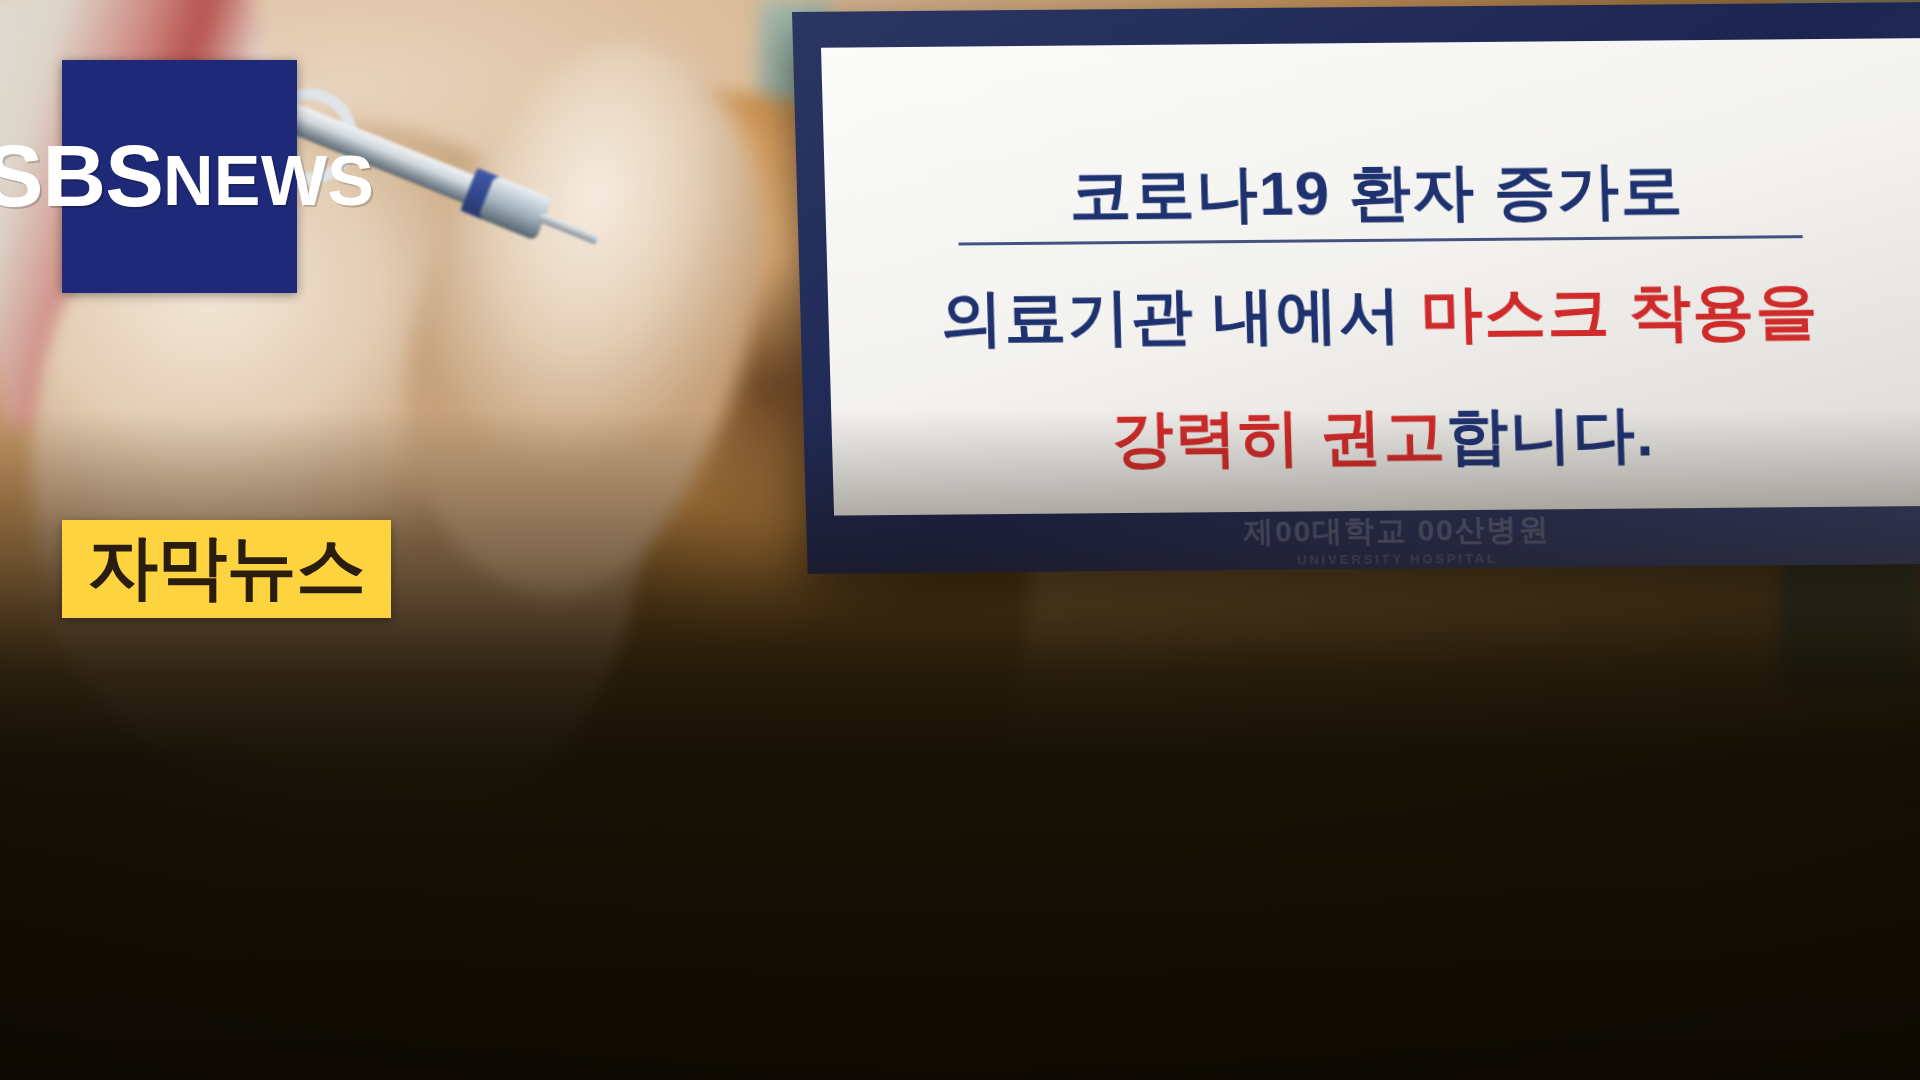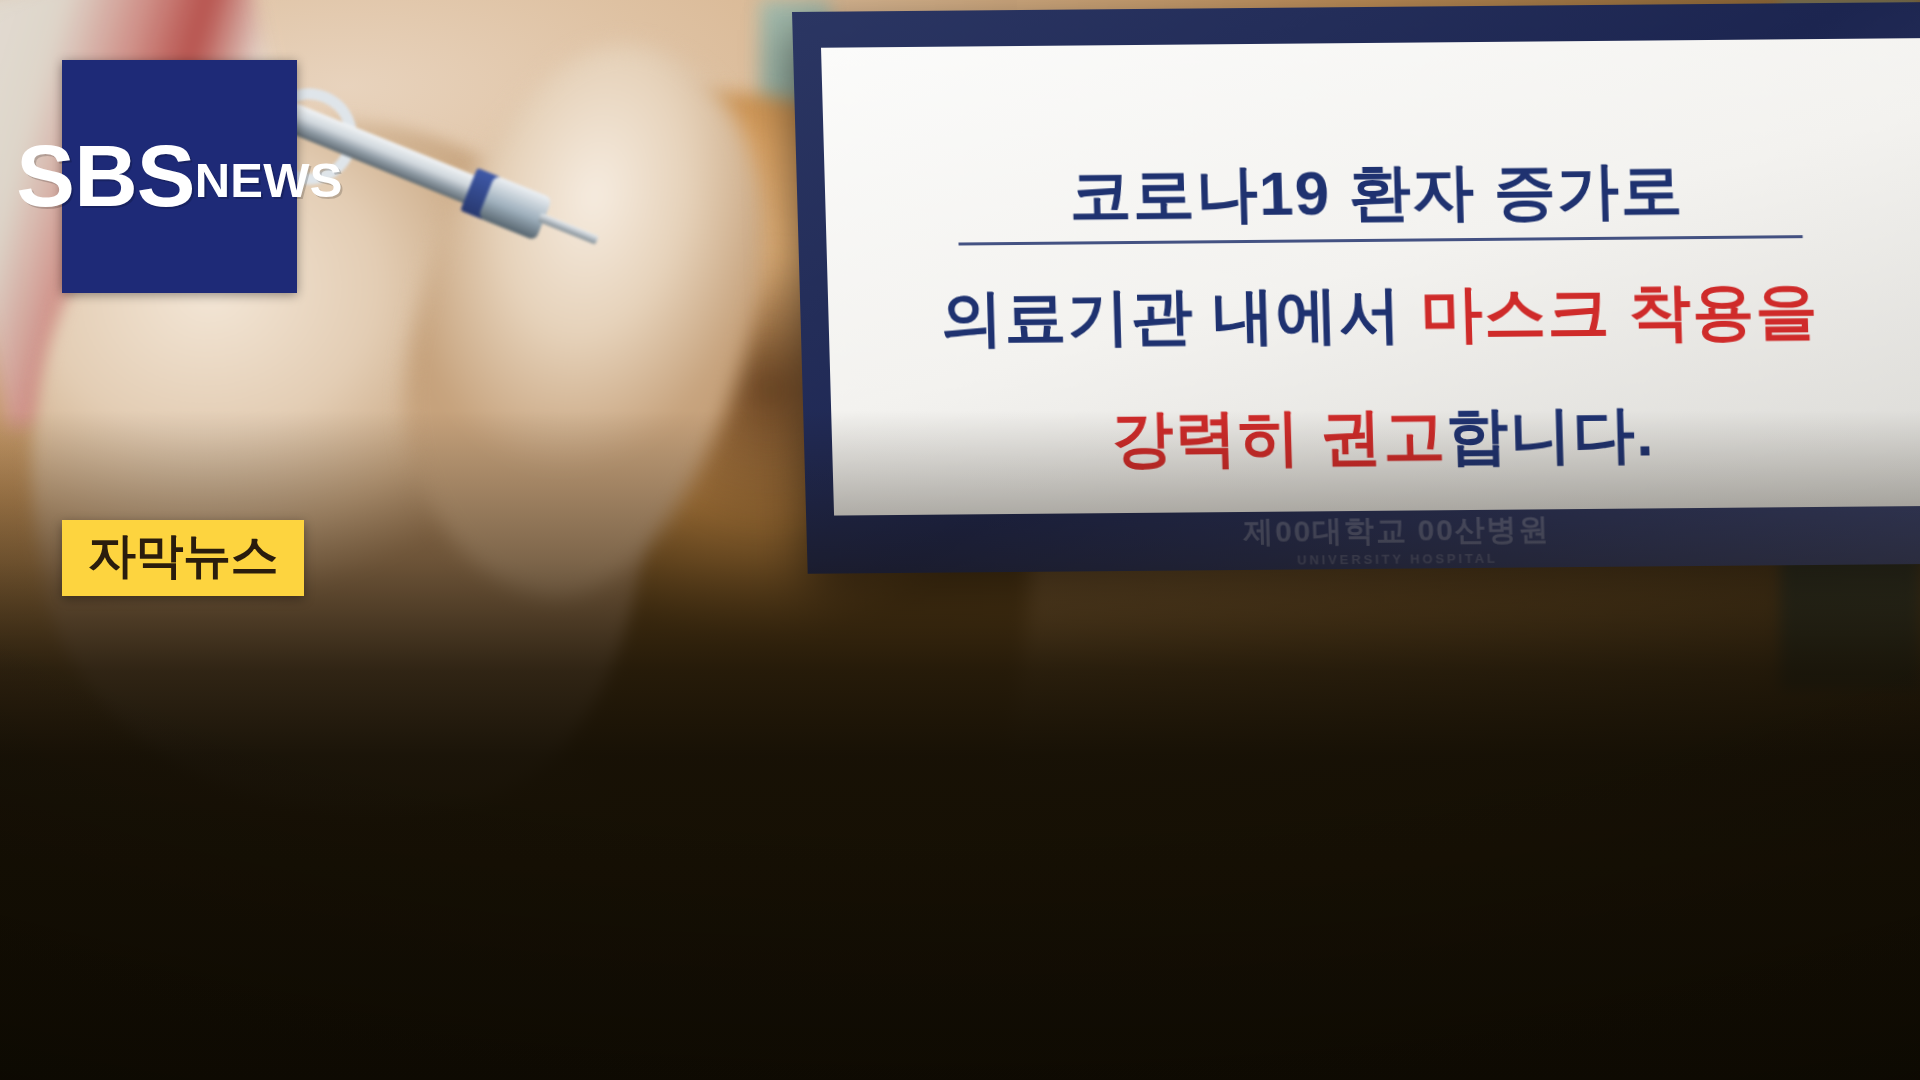"NEWS" .logo-news { font-size: 49px -> 70px }
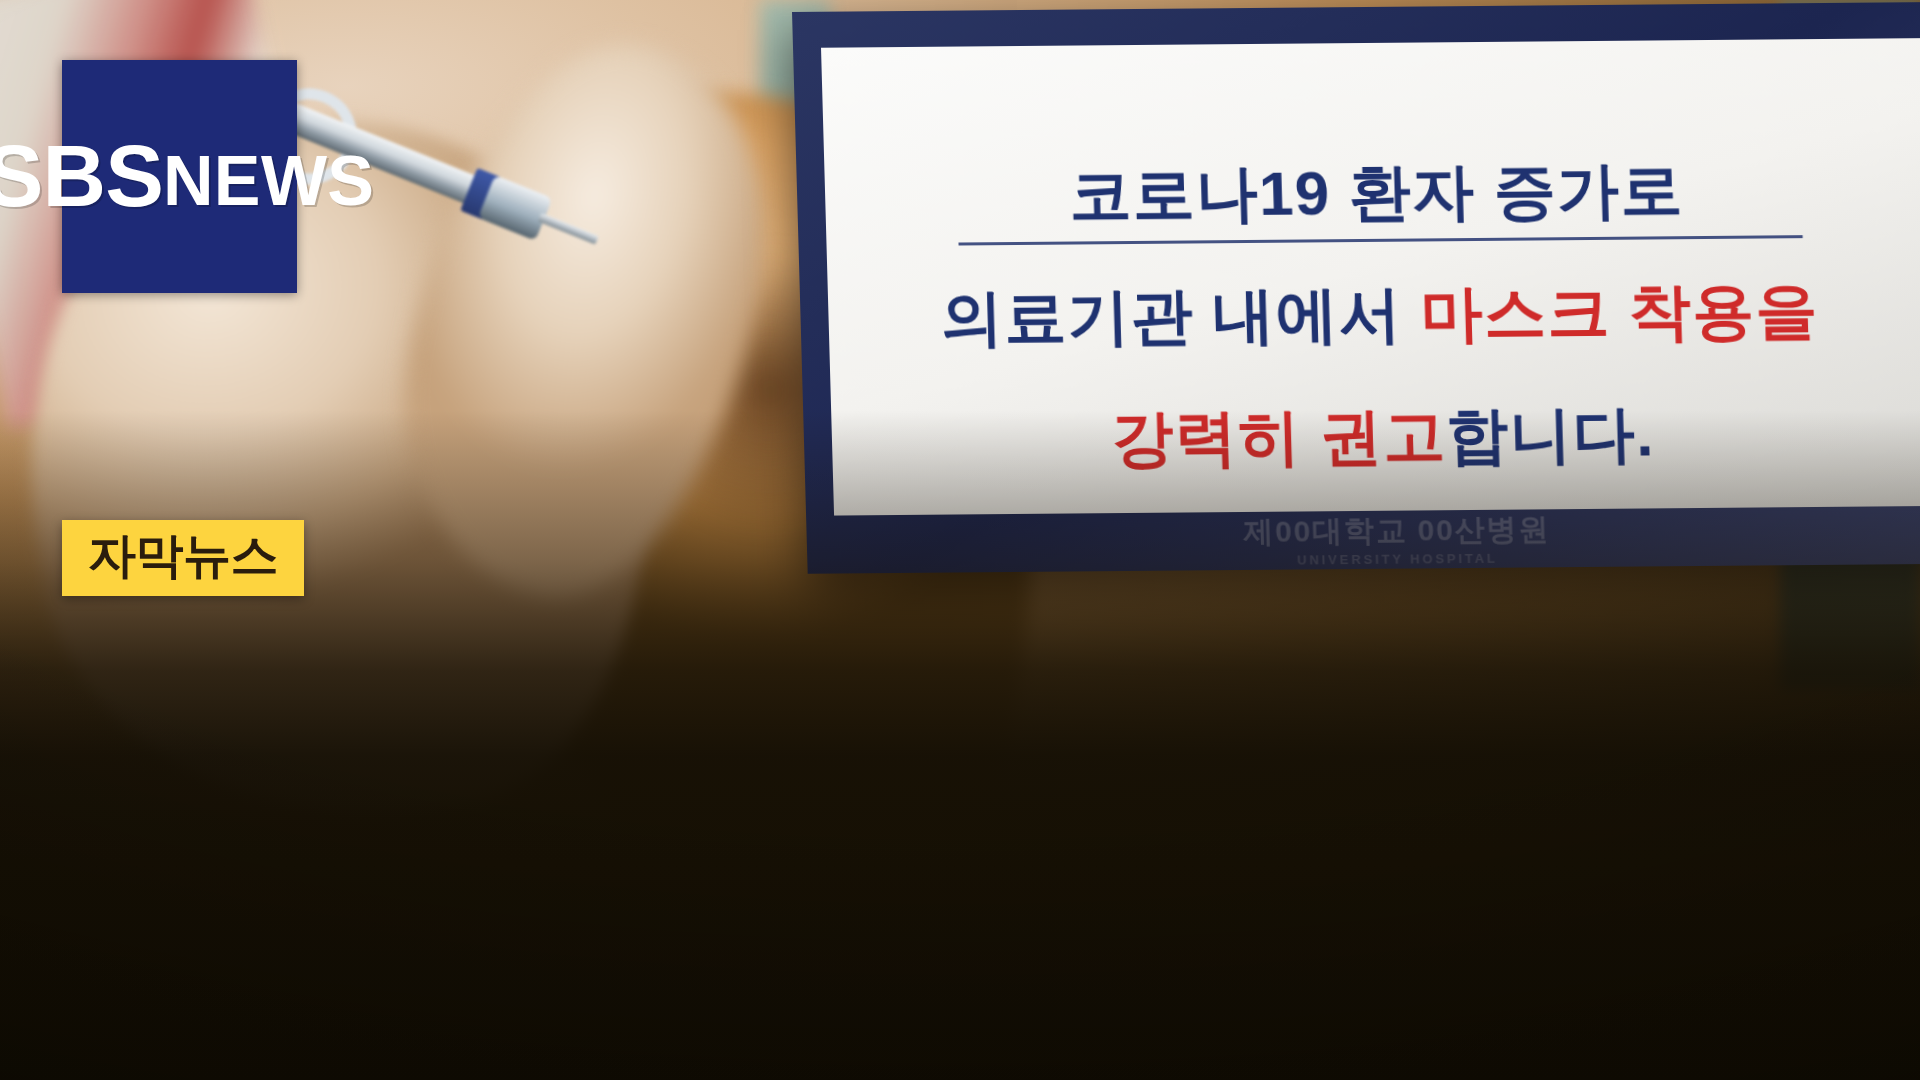"자막뉴스" .badge { font-size: 48px -> 70px }
